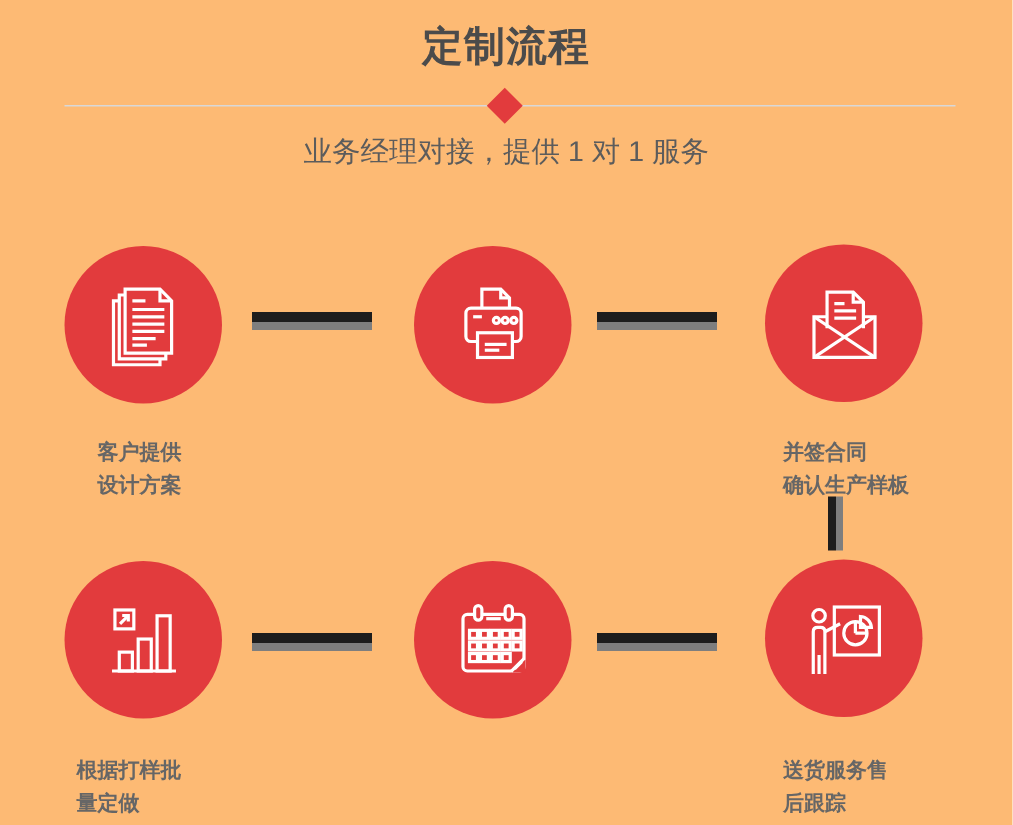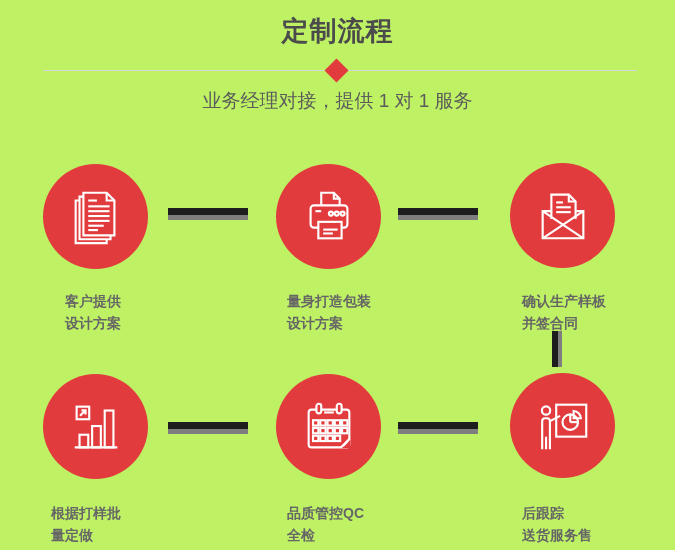"定制流程" .stage { background: #bef264 -> #fdba74 }
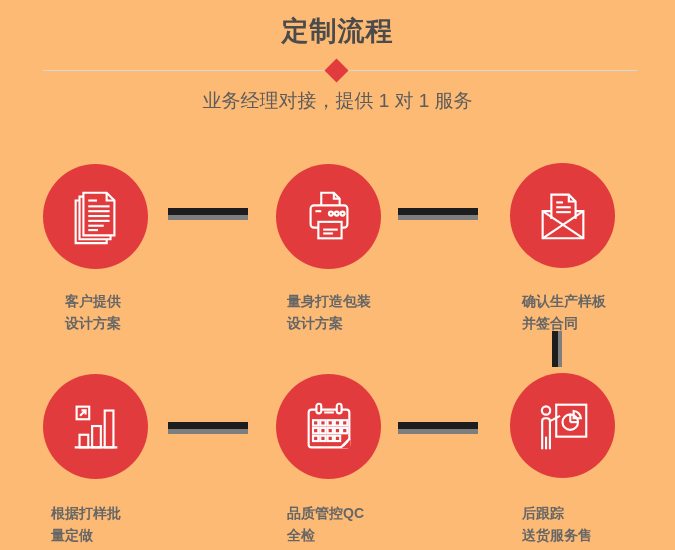"量身打造包装" div.label { html: <div> <span>量身打造包装</span> <span>设计方案</span> </div> -> none }
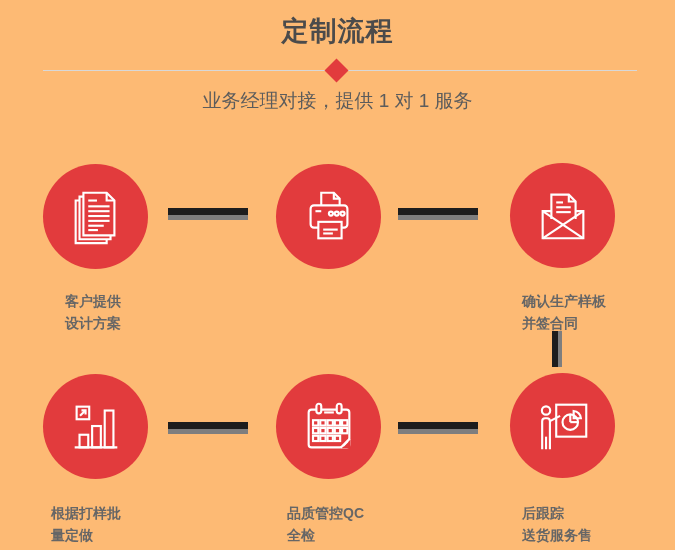"确认生产样板" span { order: before "并签合同" -> after "并签合同" }
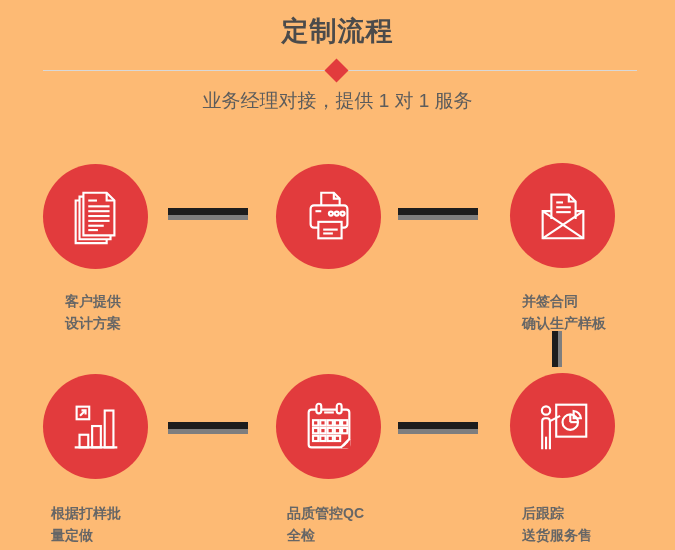"品质管控QC" div.label { html: <div> <span>品质管控QC</span> <span>全检</span> </div> -> none }
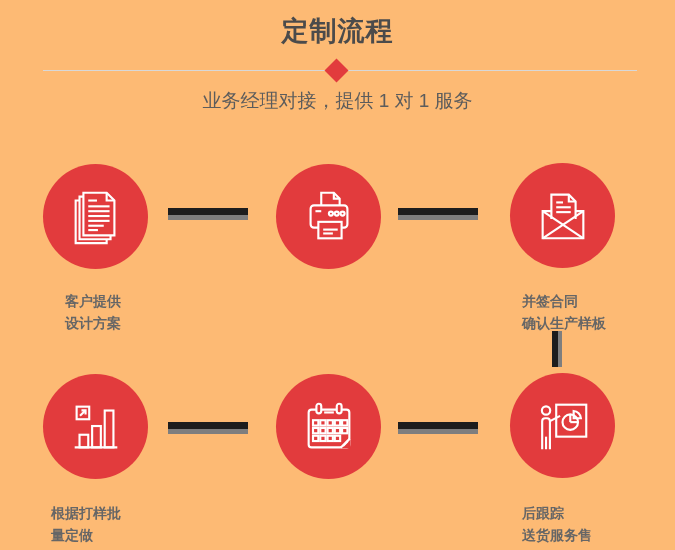"后跟踪" span { order: before "送货服务售" -> after "送货服务售" }
